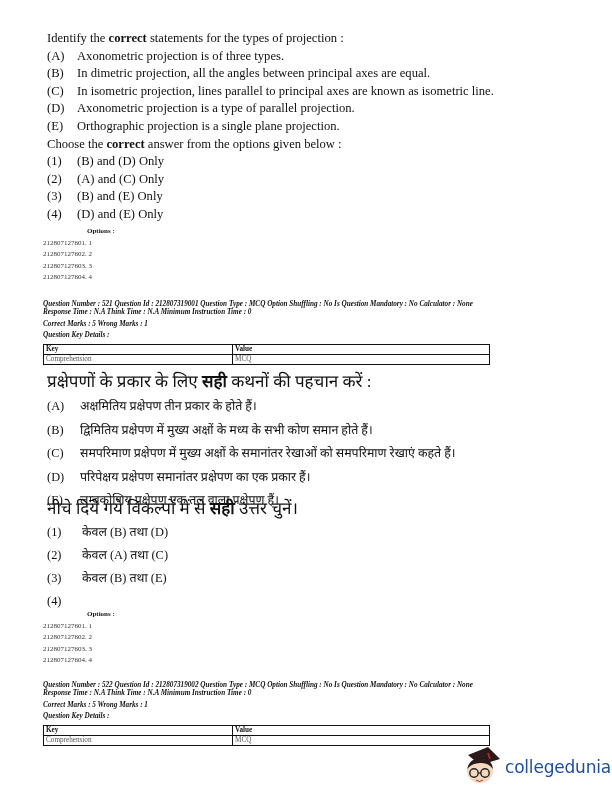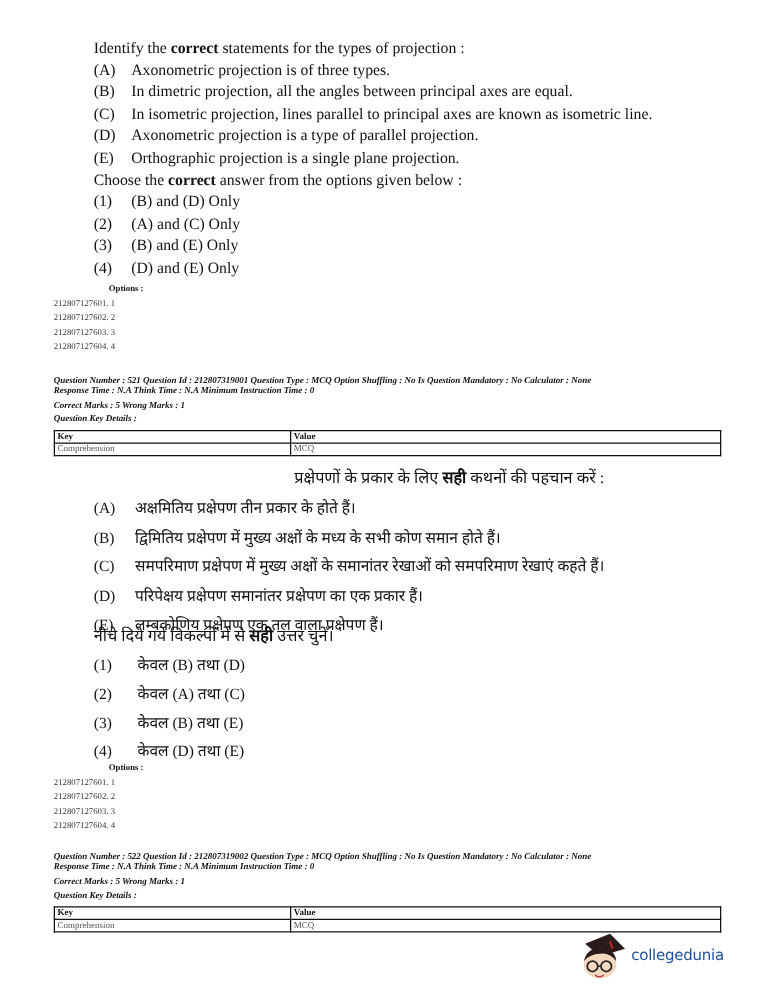"Identify the correct statements for" .q-block { margin-left: 28px -> none }
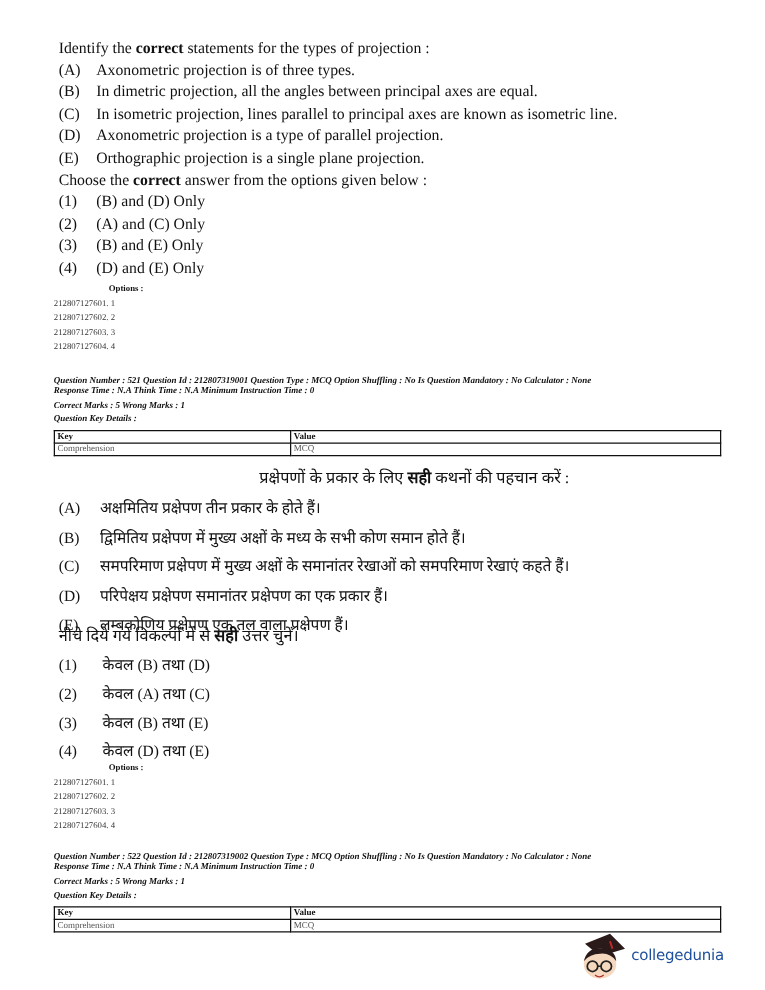"Key" table.kv { width: 534px -> 447px }
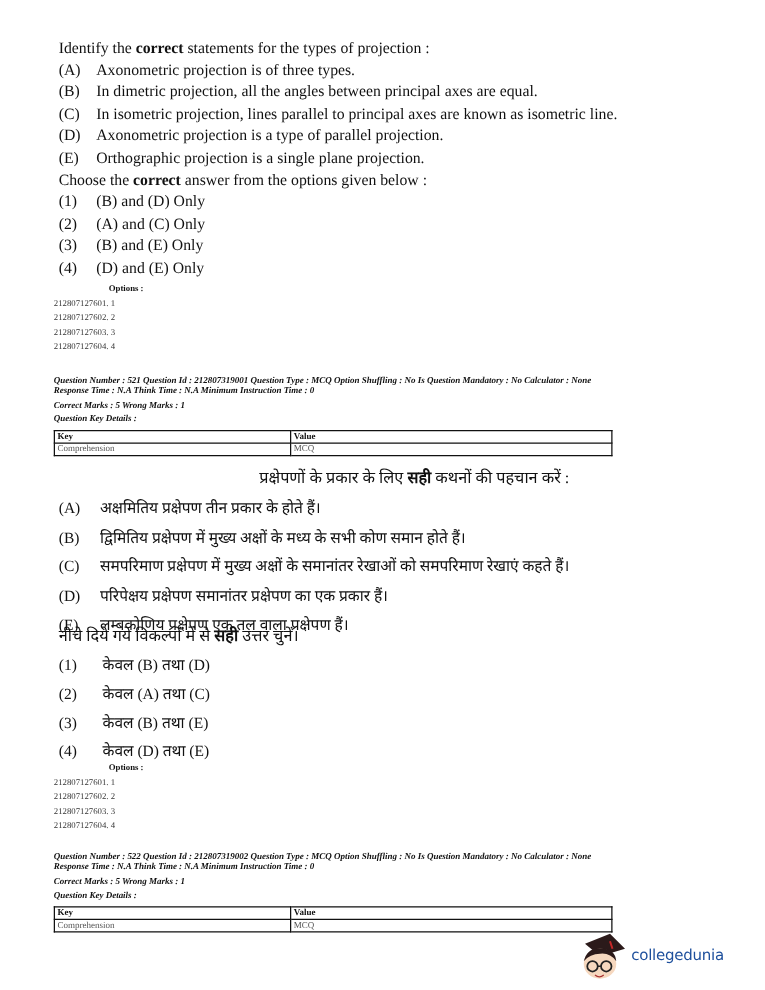"प्रक्षेपणों के प्रकार के लिए" .hi-stem { font-size: 13px -> 17px; text-align: right -> none }
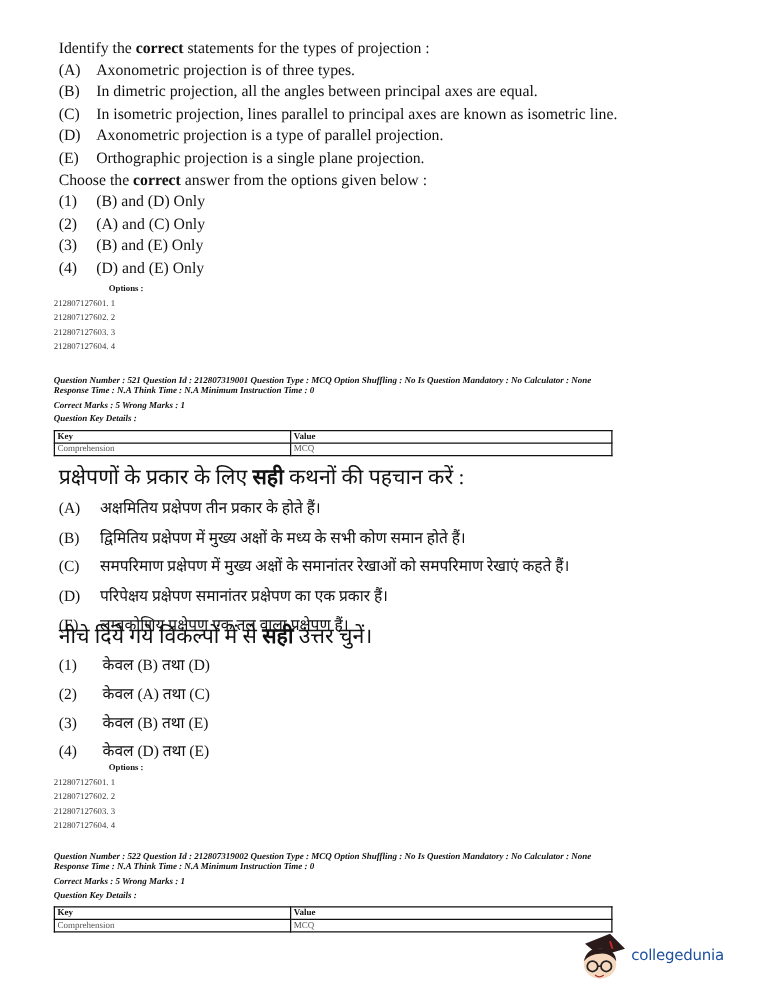"केवल (D) तथा (E)" span { html: <span>केवल (D) तथा (E)</span> -> none }
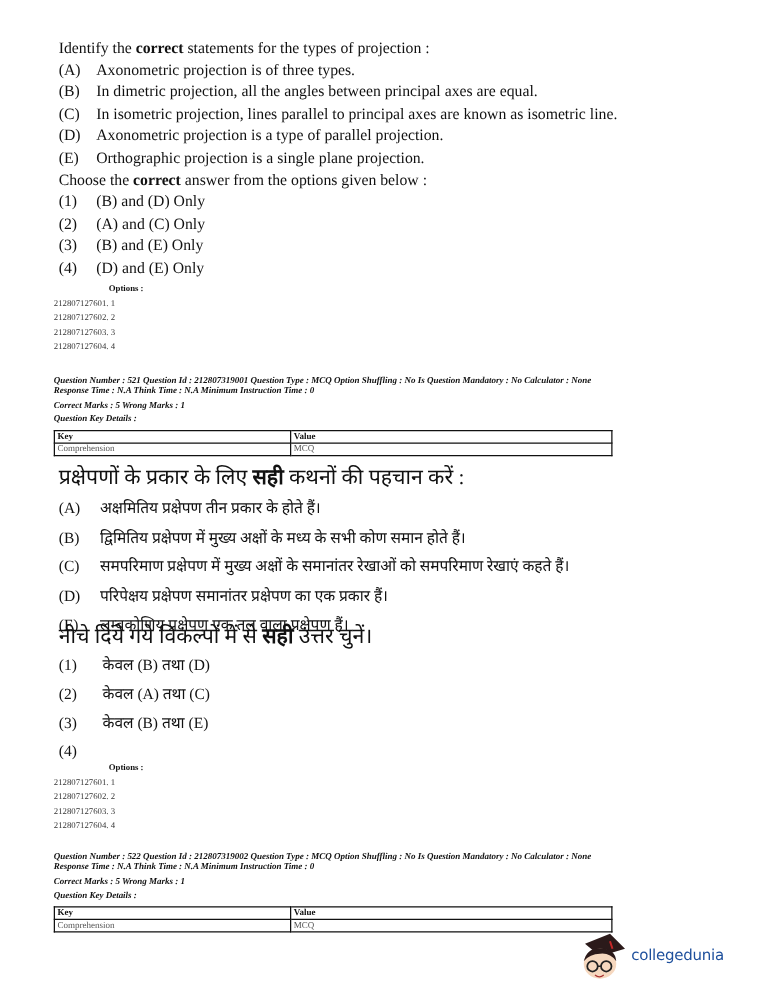"collegedunia" .logo-text { font-size: 12px -> 17px }
